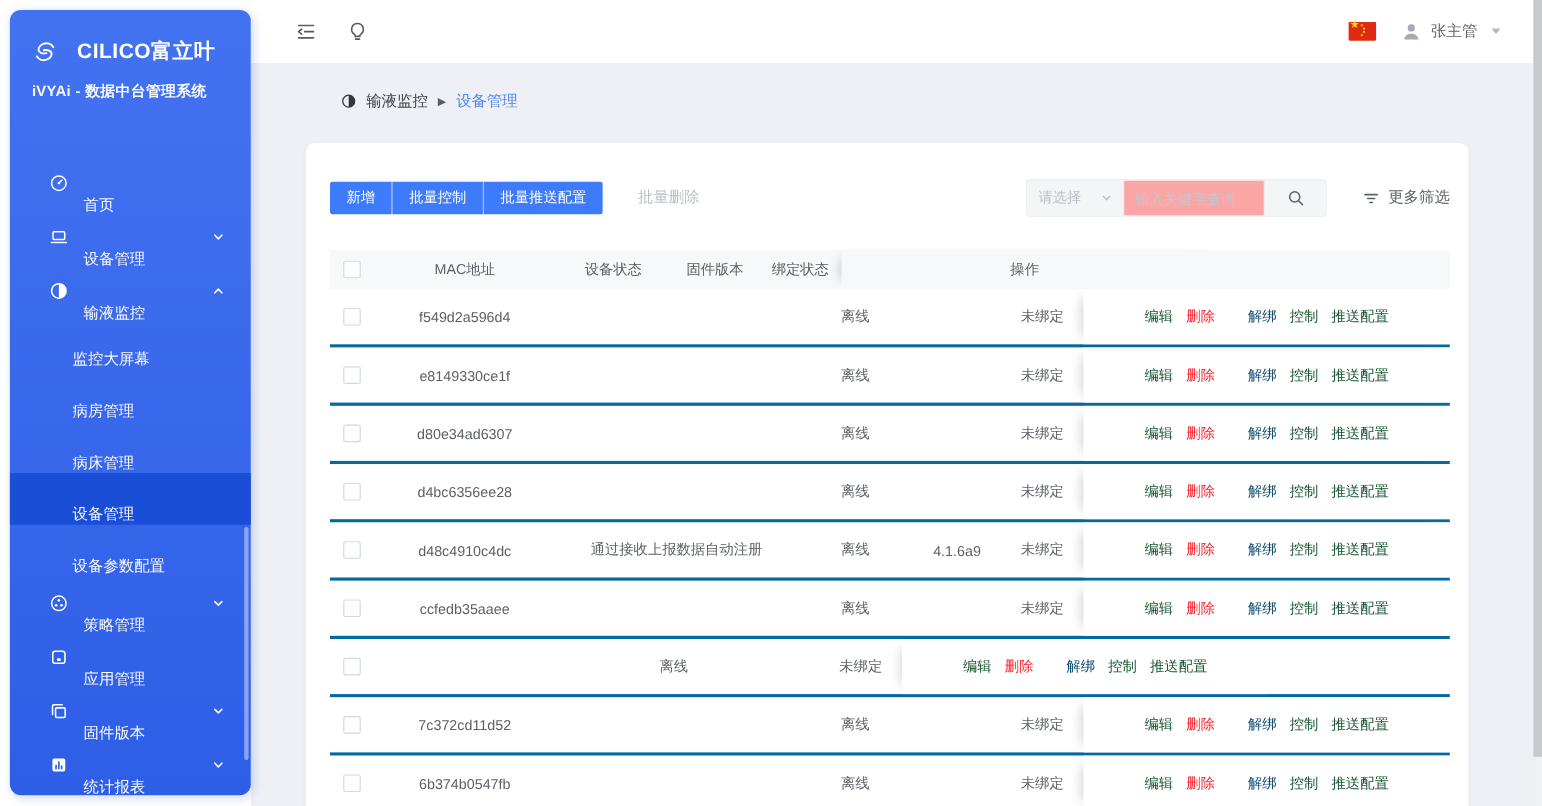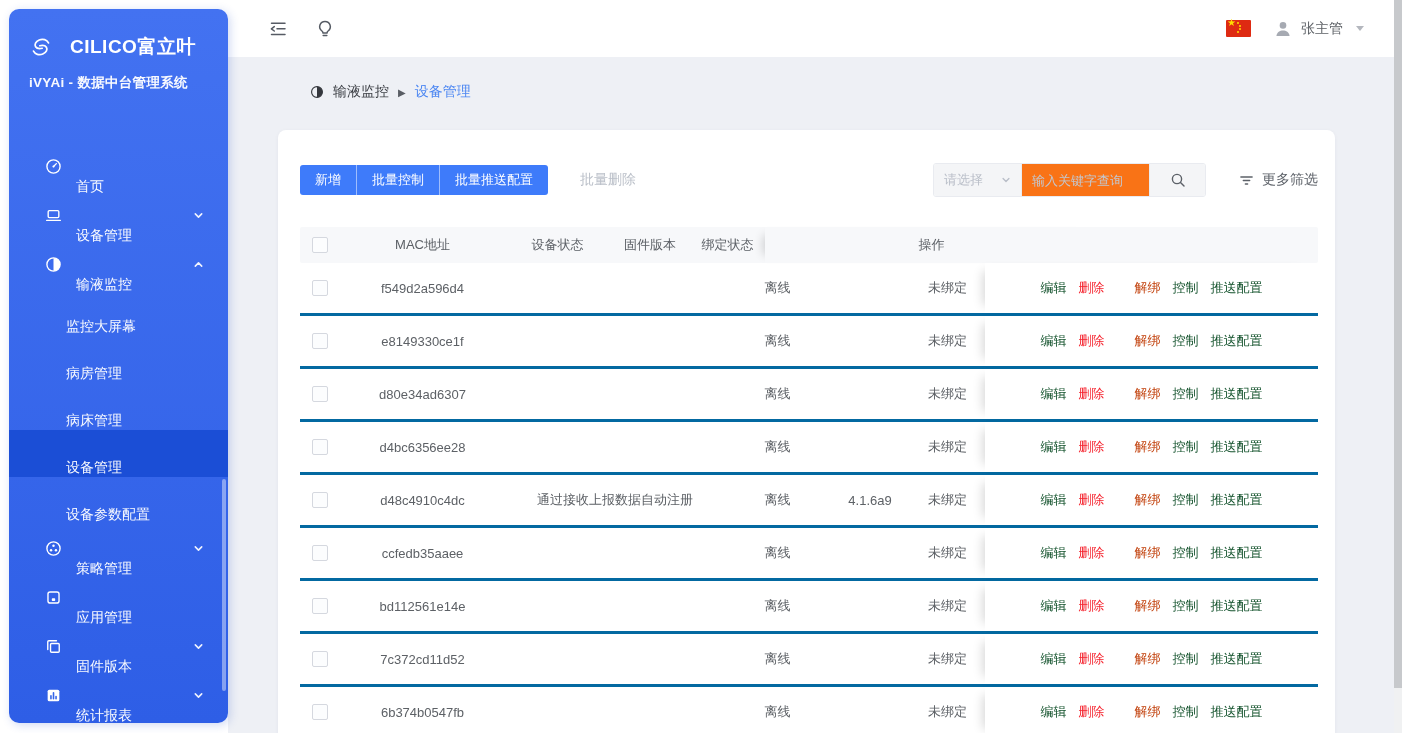"输入关键字查询" .sg-input { background: #f97316 -> #fca5a5 }
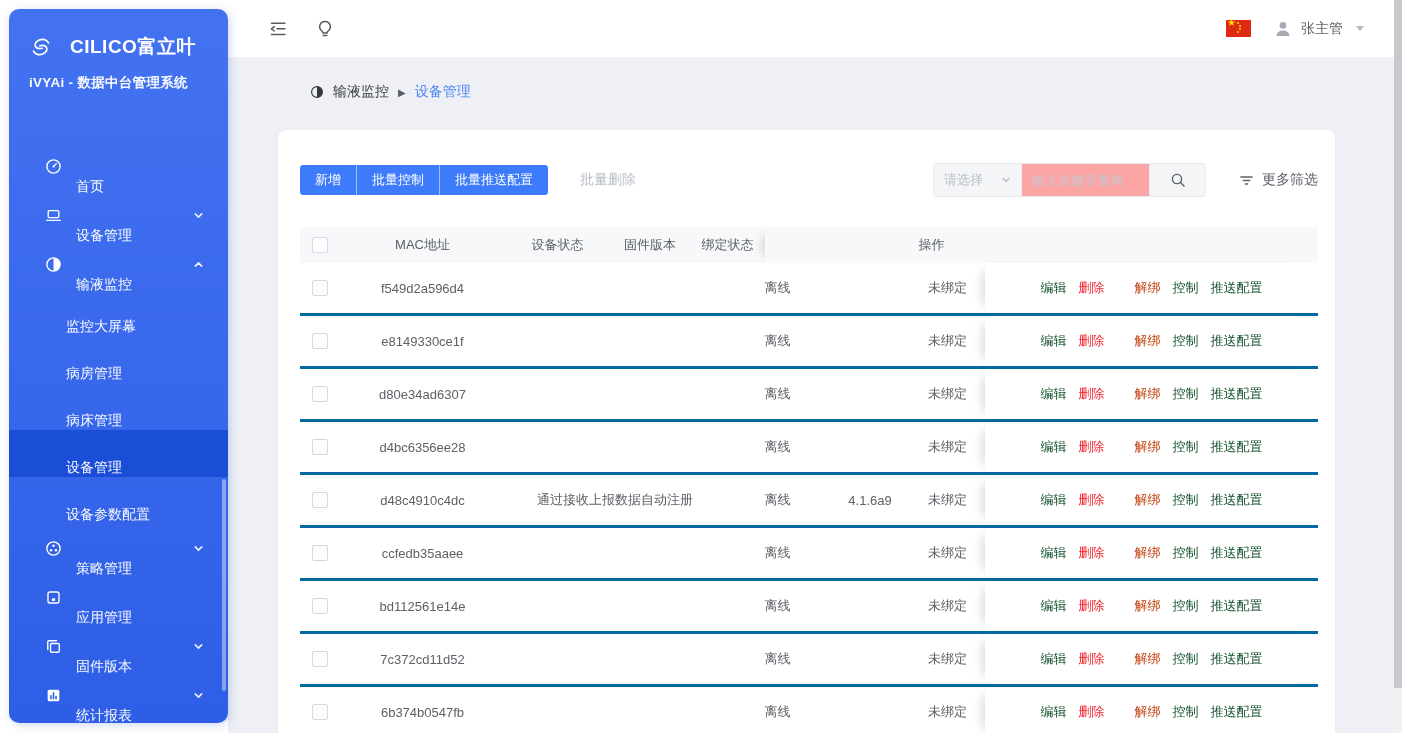"解绑" .a-unbind { color: #c2410c -> #0c4a6e }
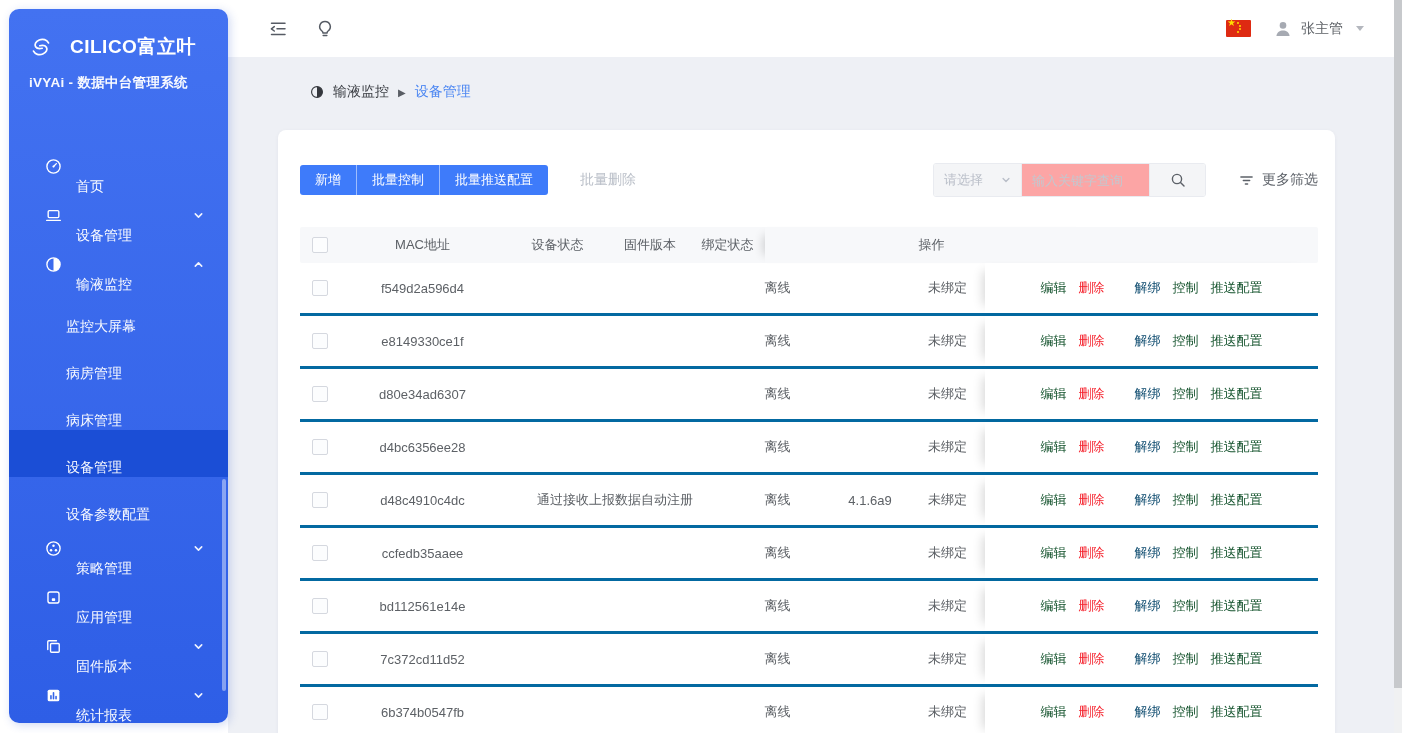"bd112561e14e" div.t-cell { html: <div>bd112561e14e</div> -> none }
